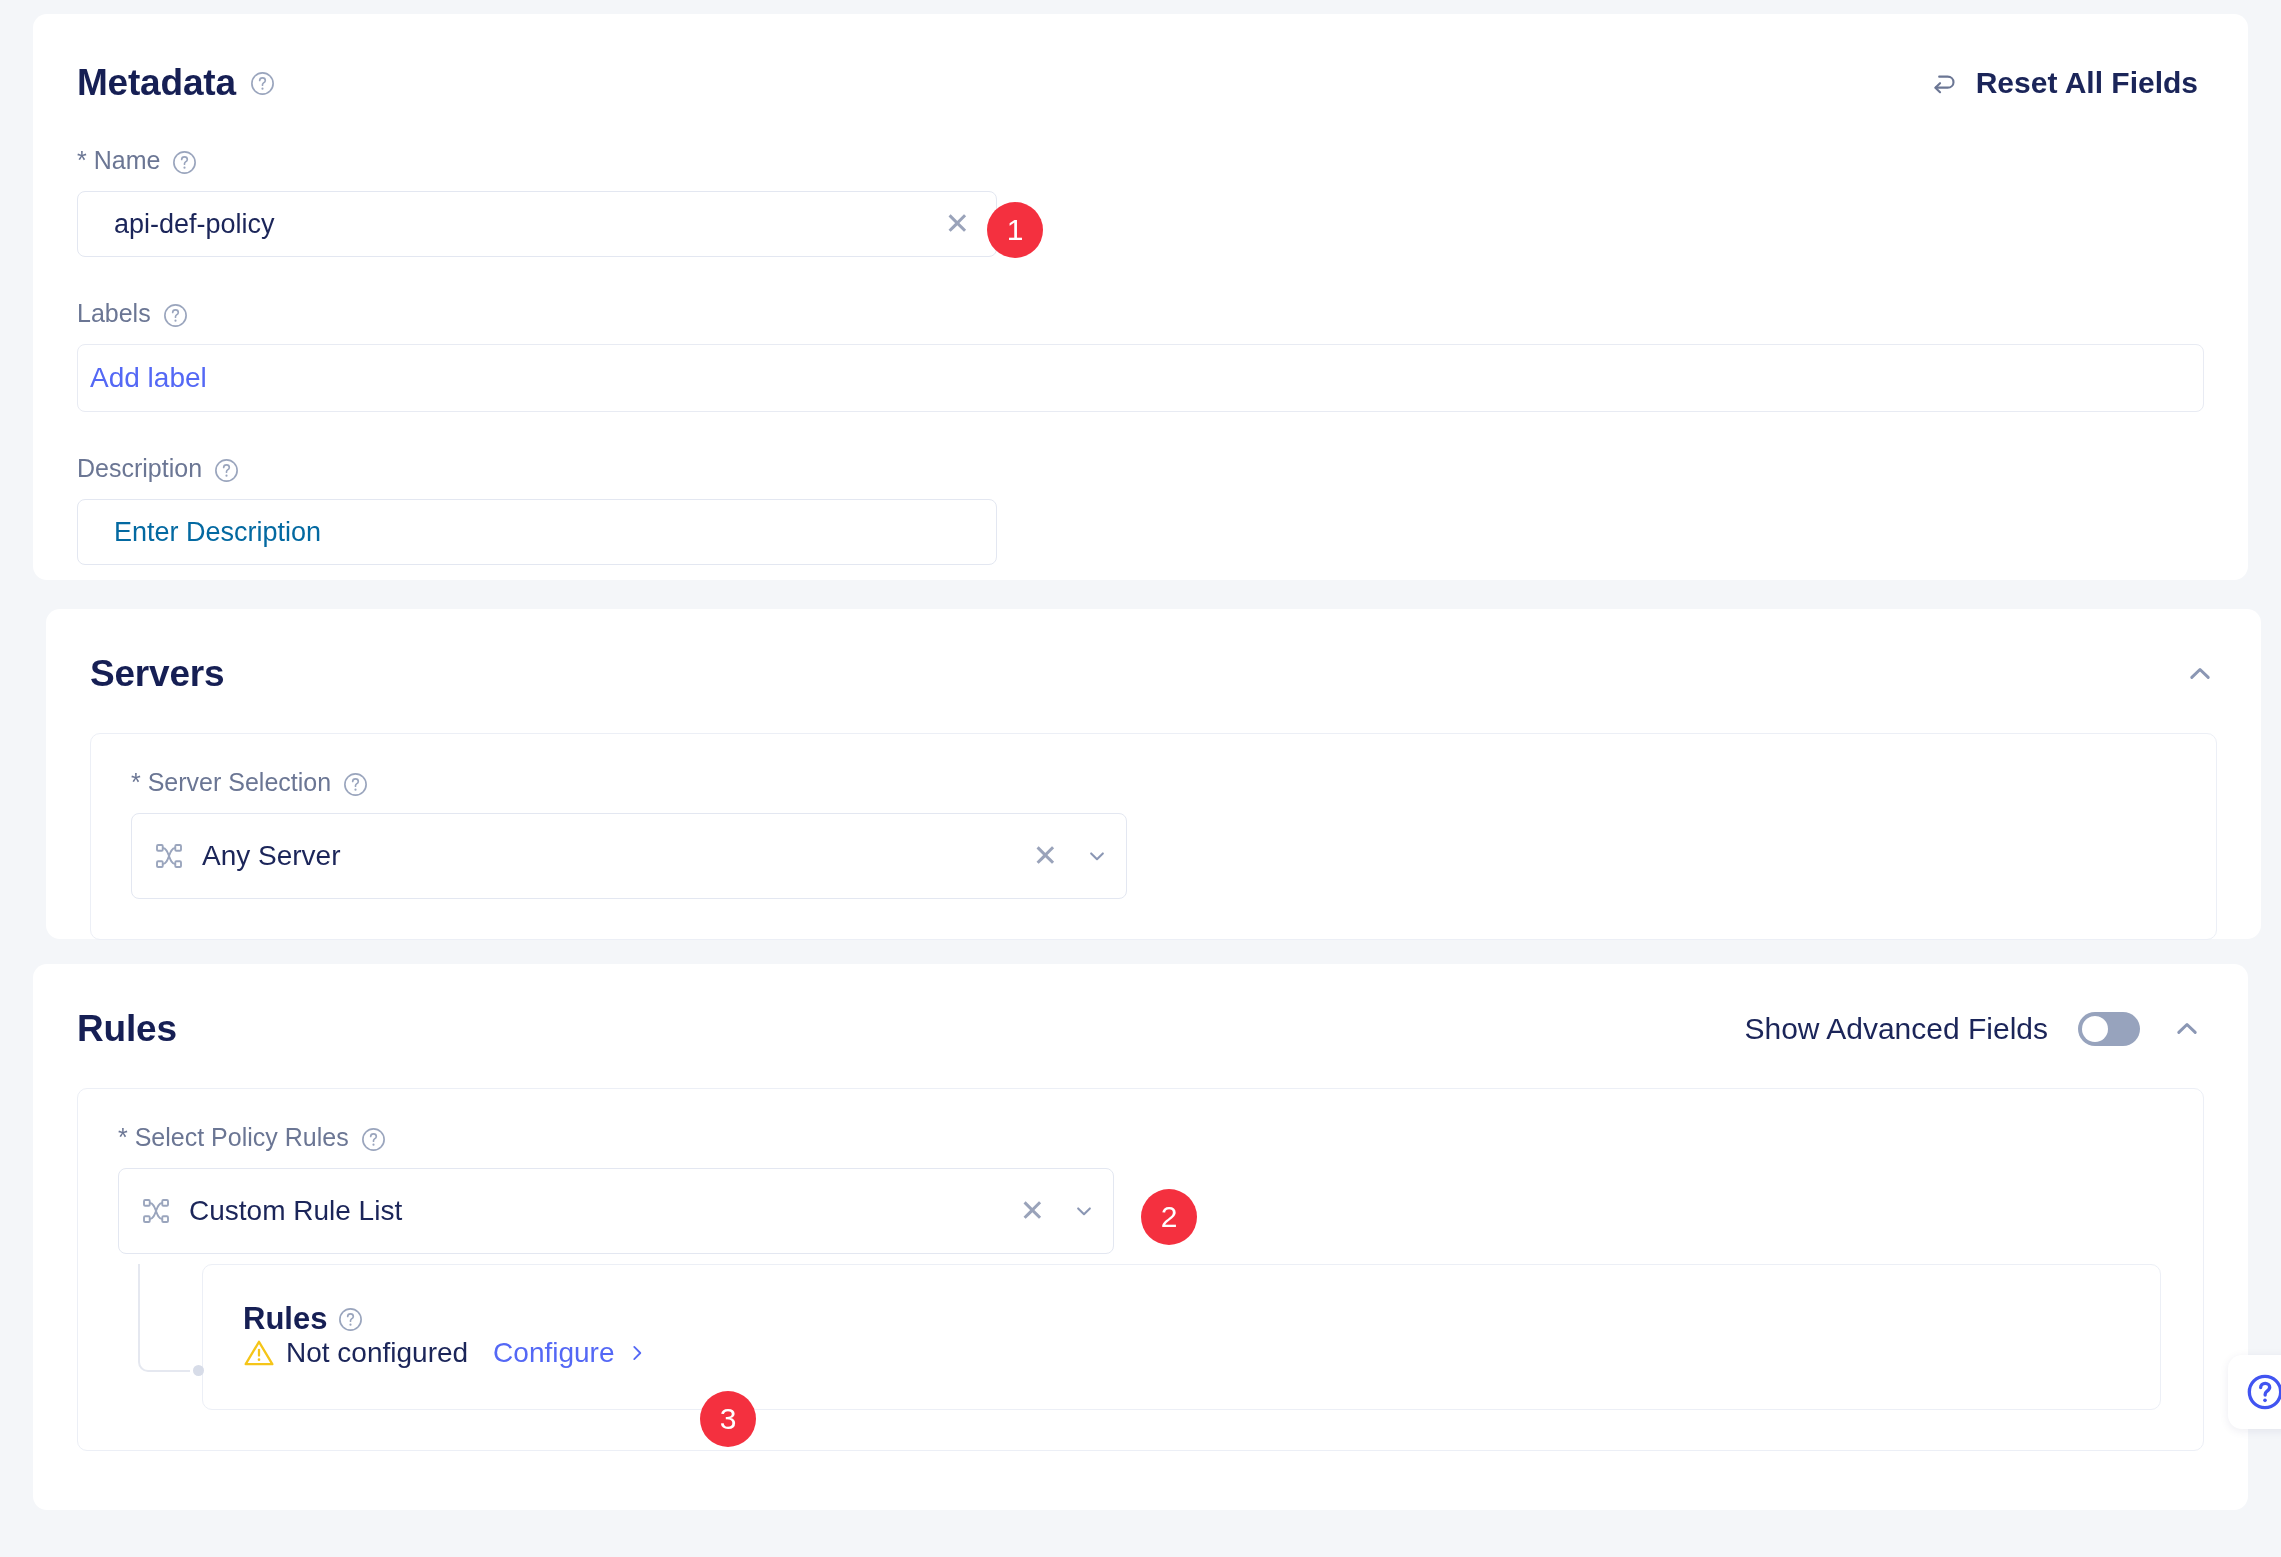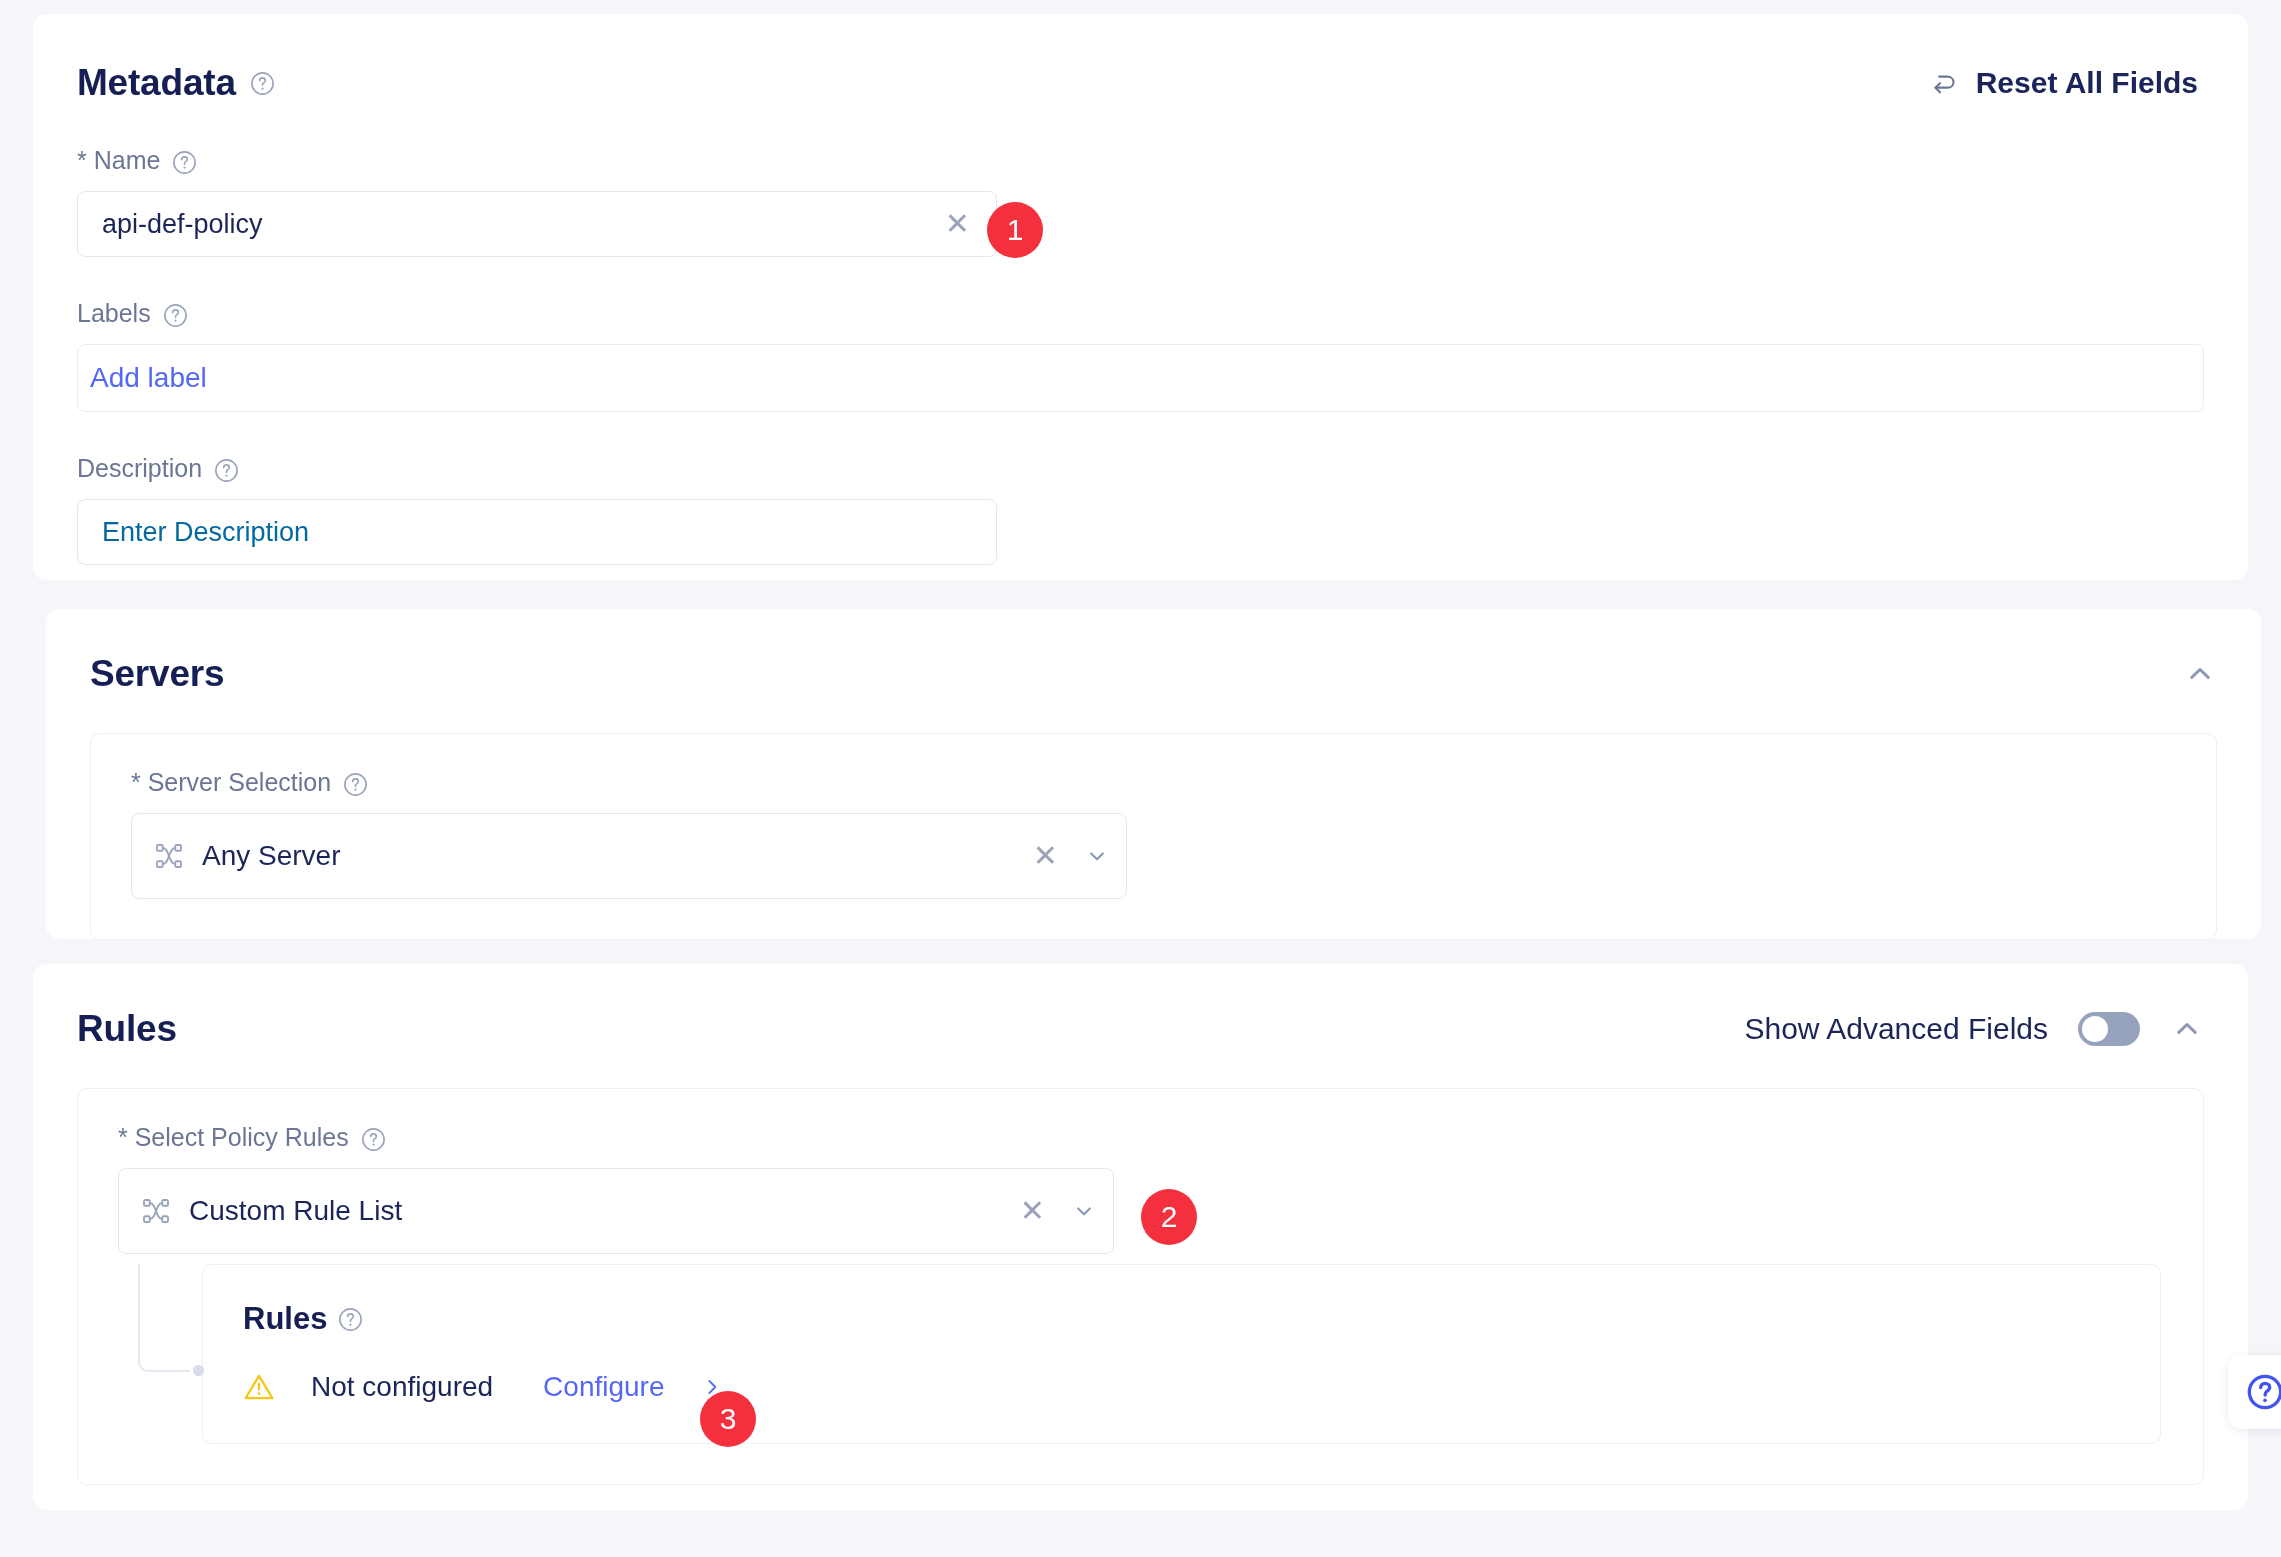"api-def-policy" .text-input { padding: 0 18px 0 24px -> 0 18px 0 36px }
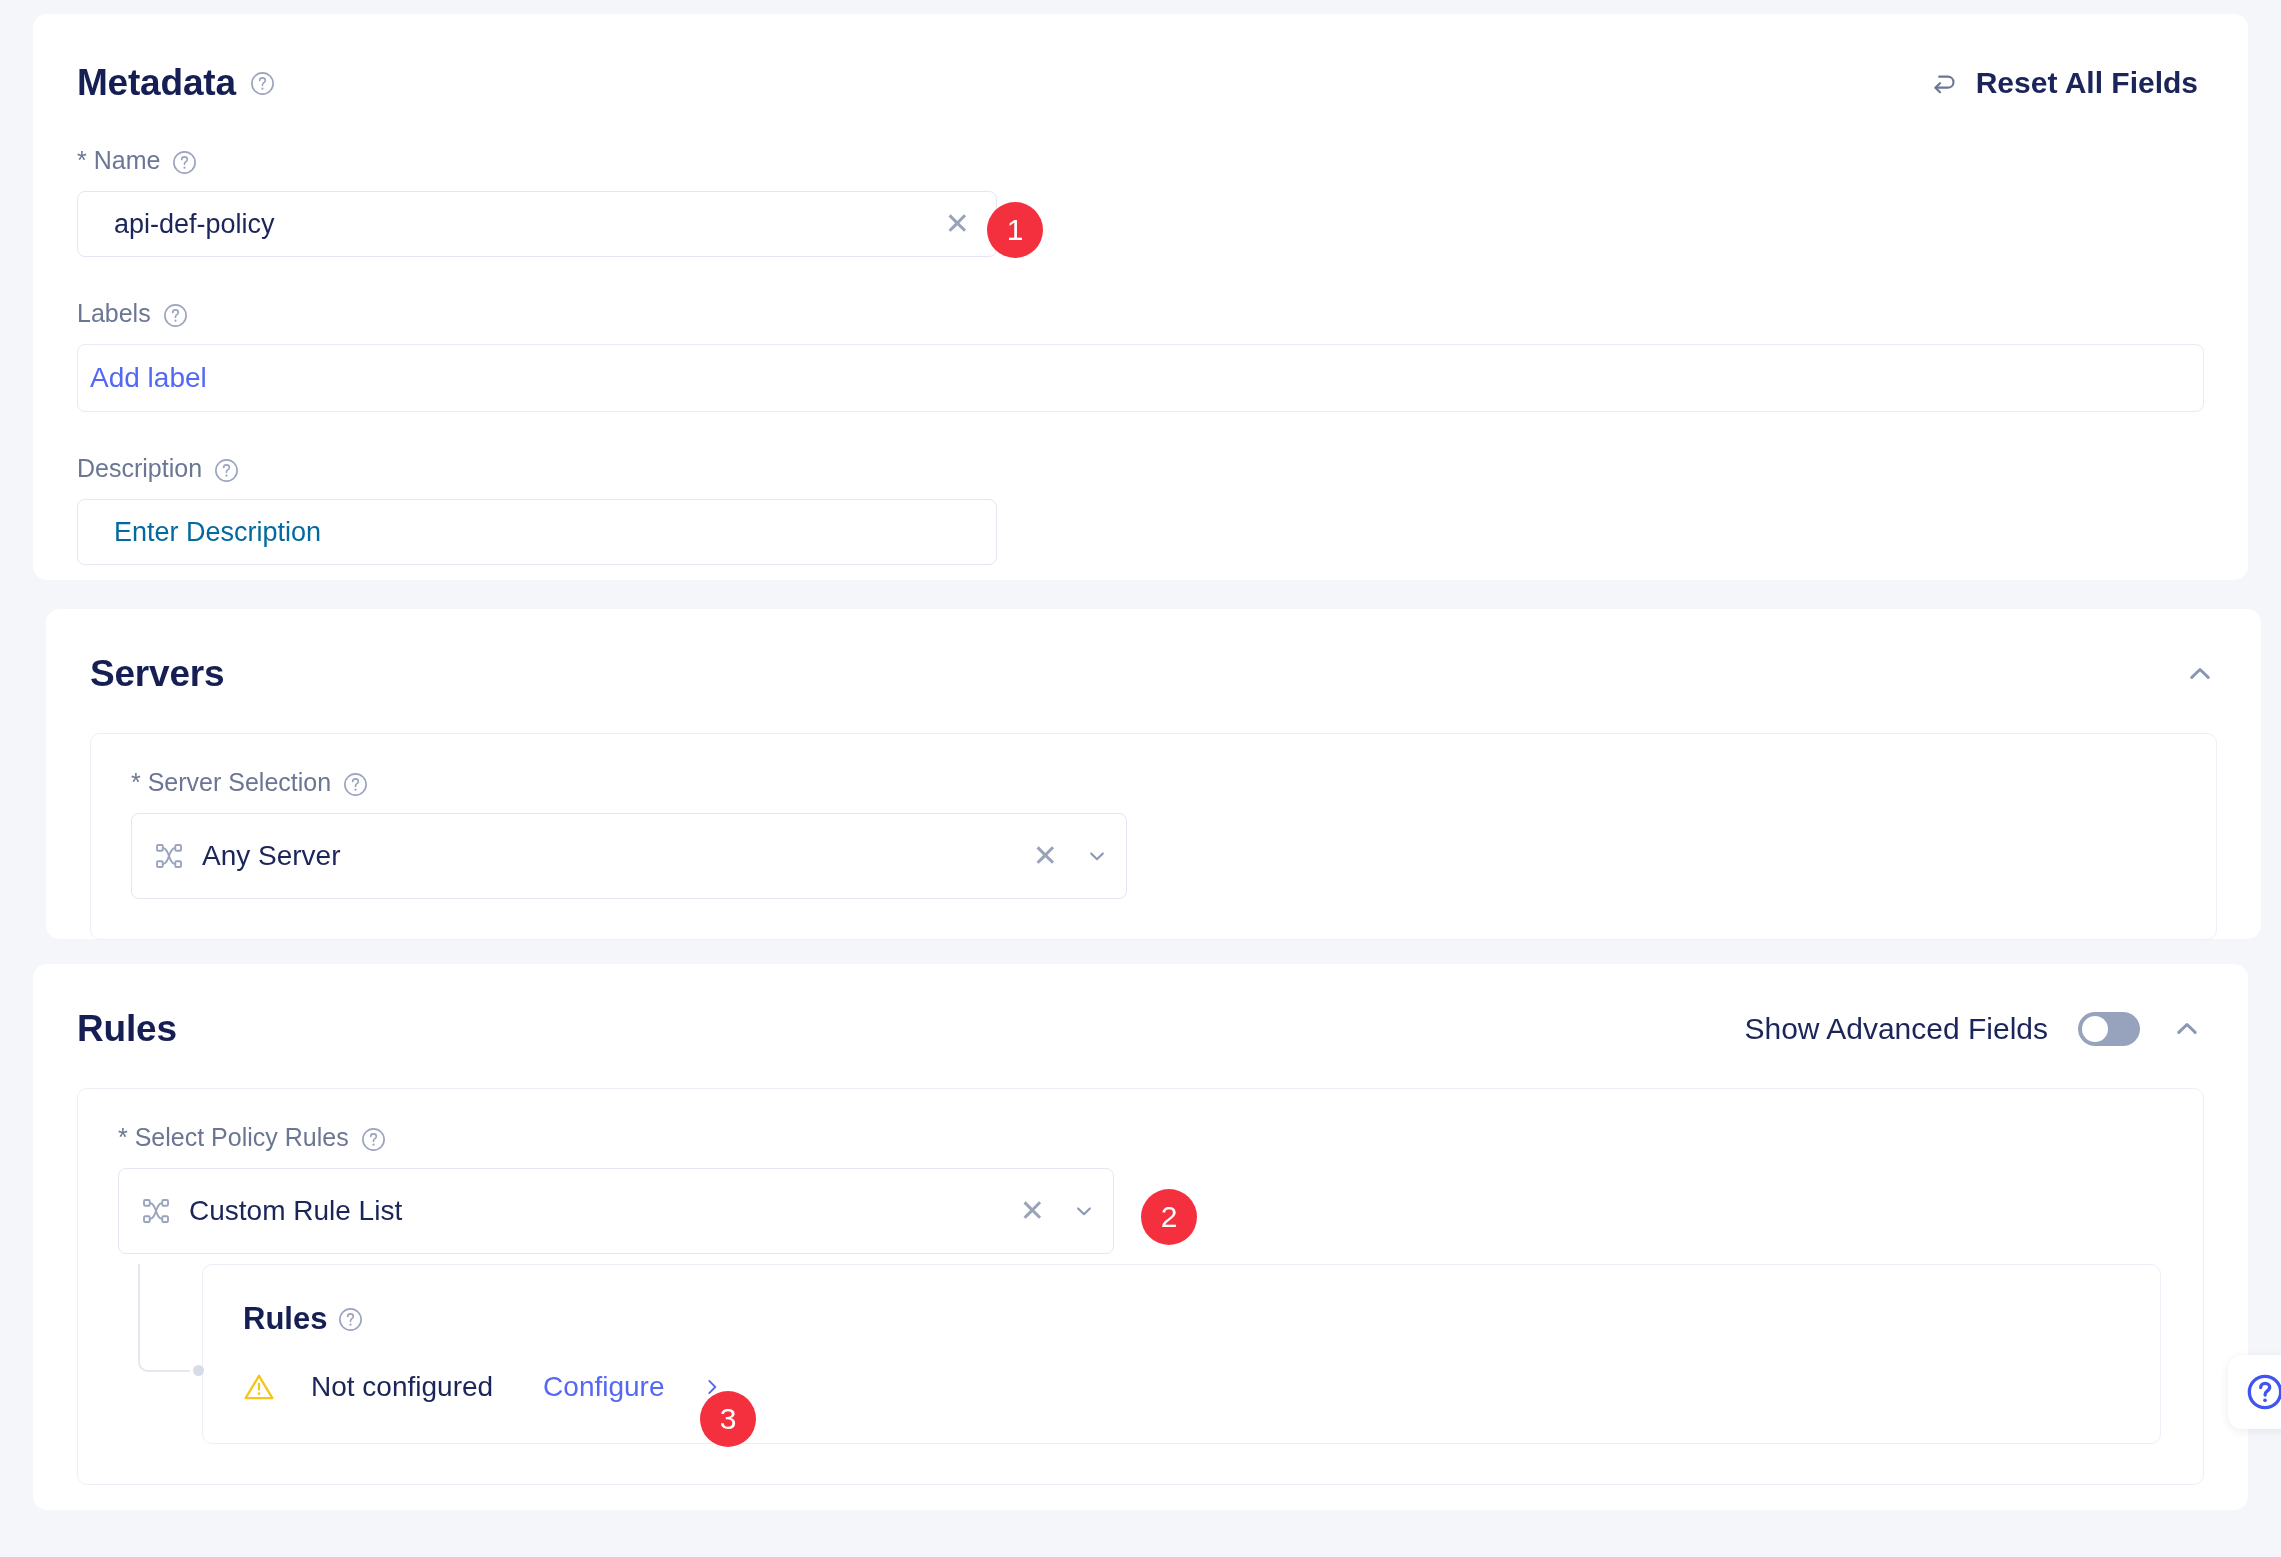"Not configured" .status-row { gap: 36px -> 11px; margin-top: 34px -> none }
